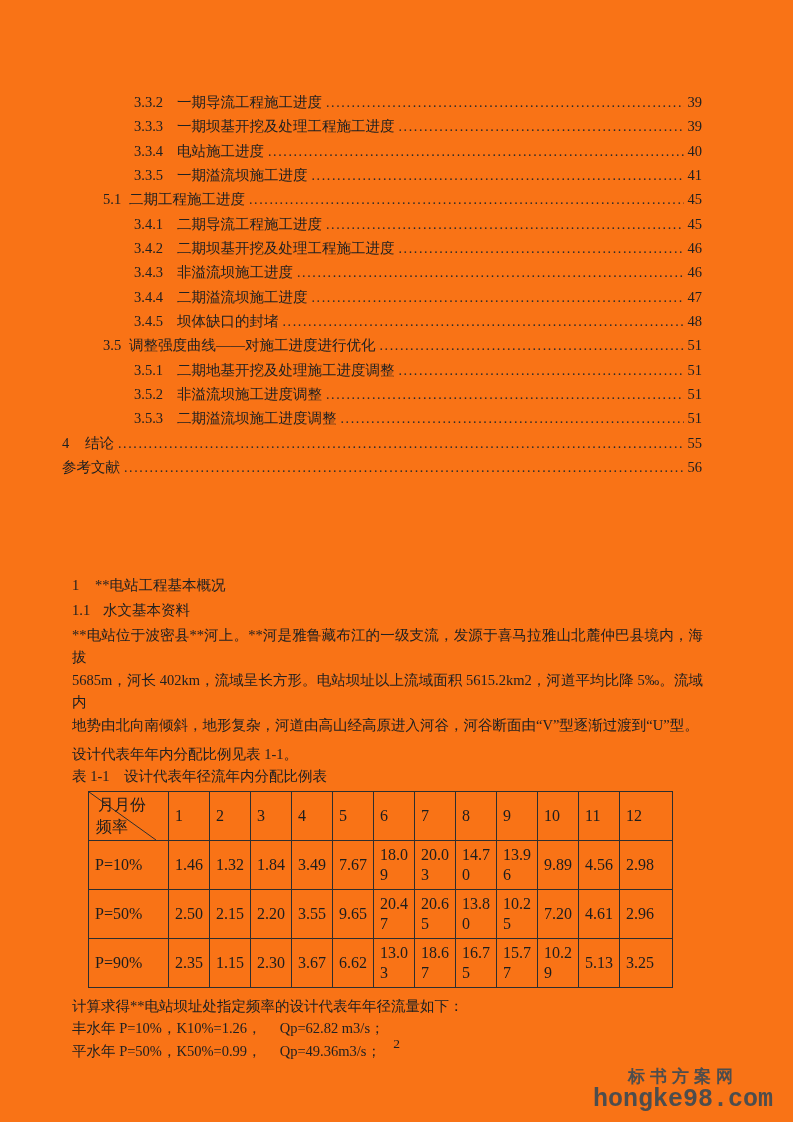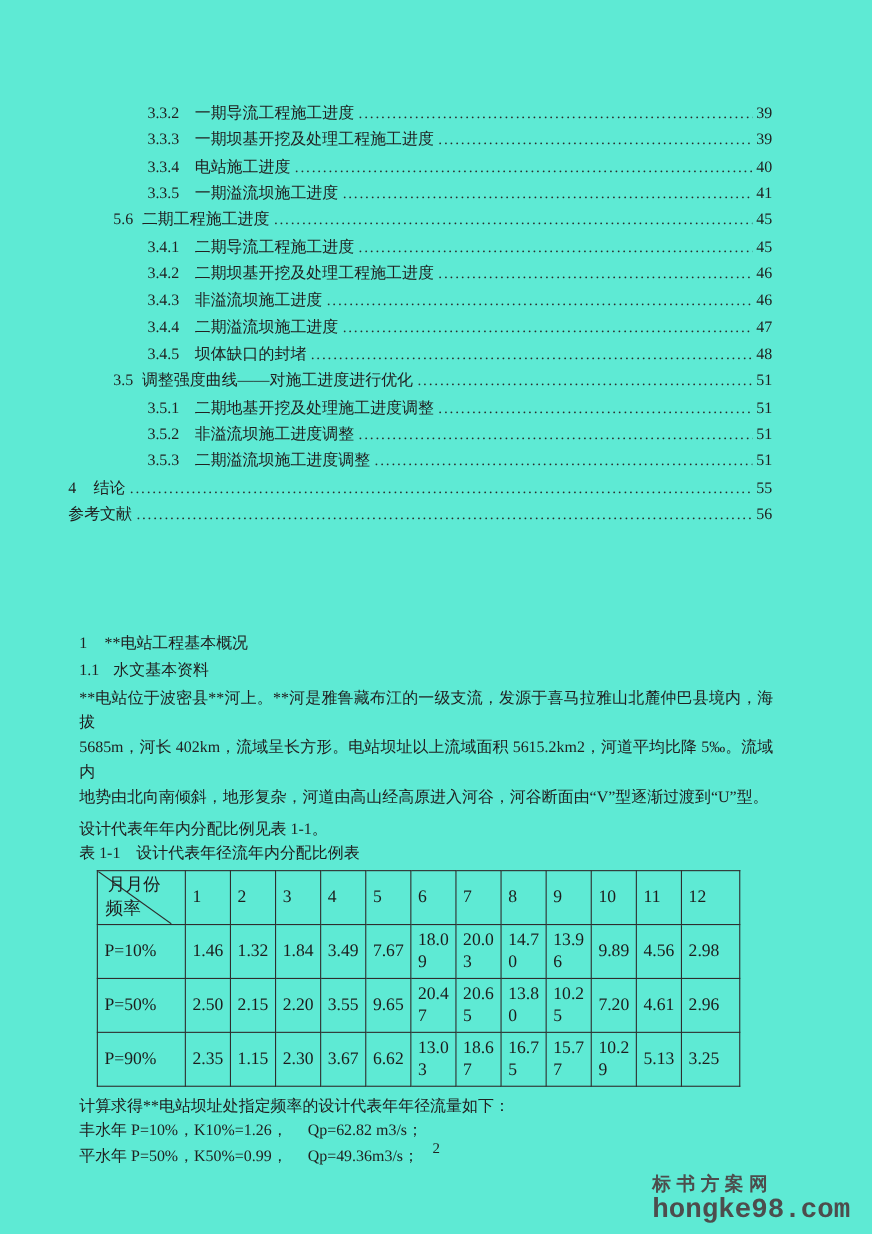"3.3.2" .page { background: #5eead4 -> #f97316 }
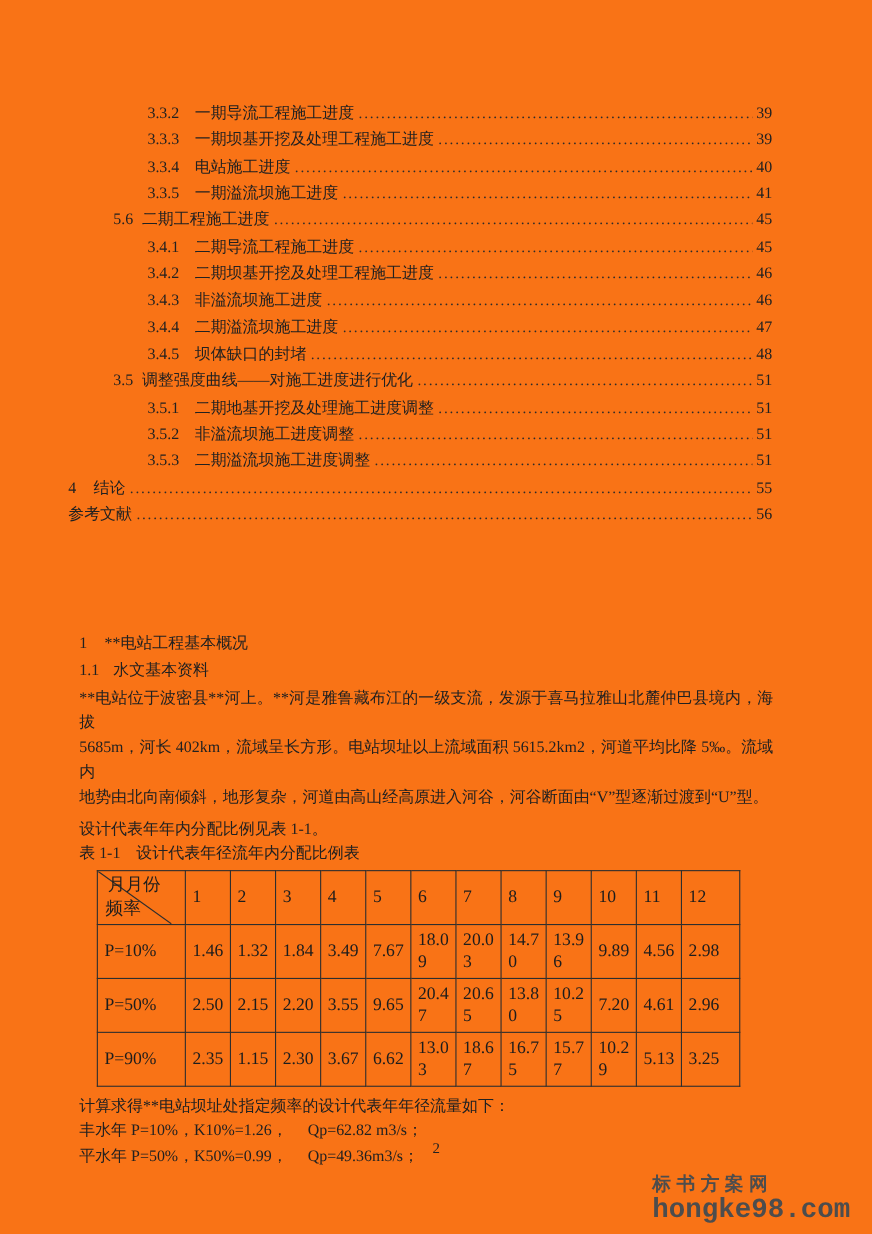"5.6" span.toc-num { text: 5.6 -> 5.1 }
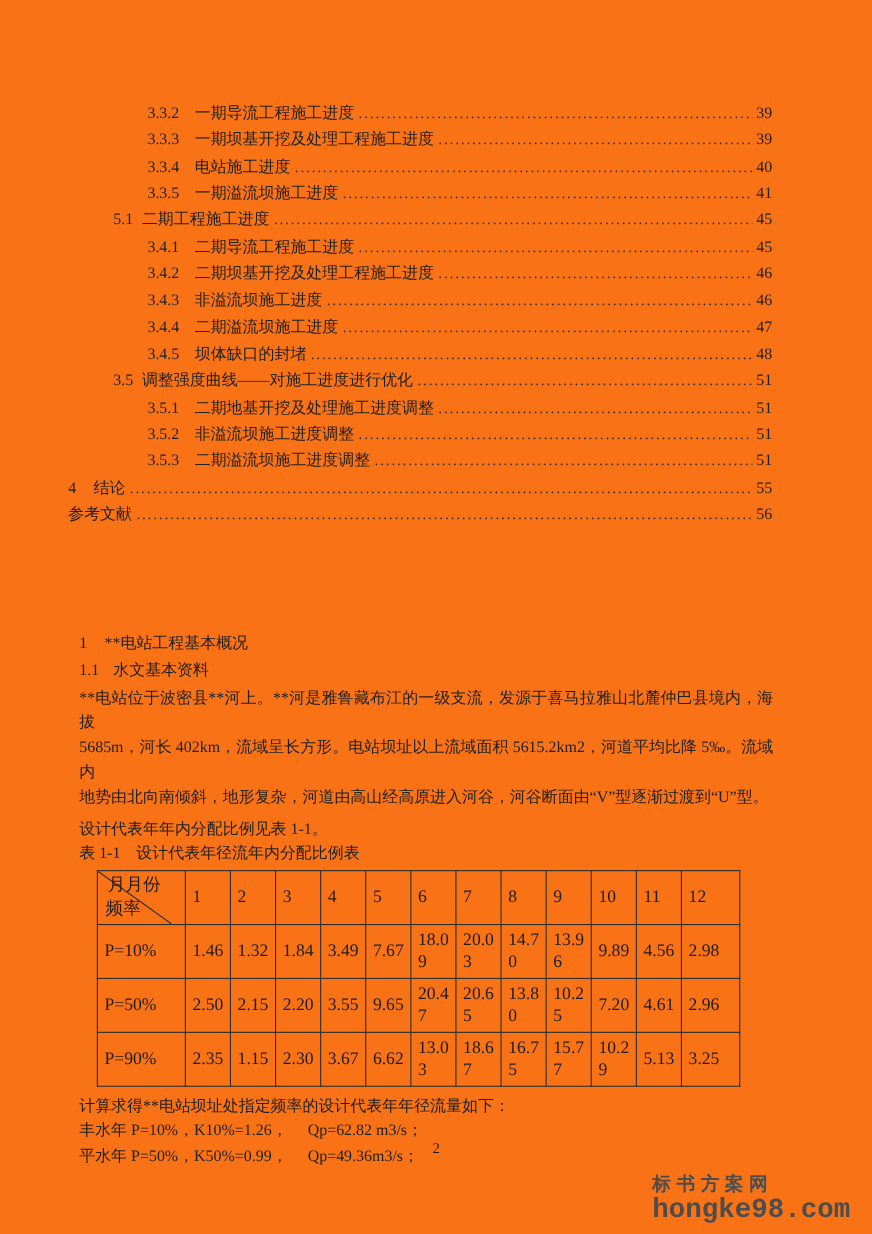"标书方案网" .watermark { text-align: left -> center }
